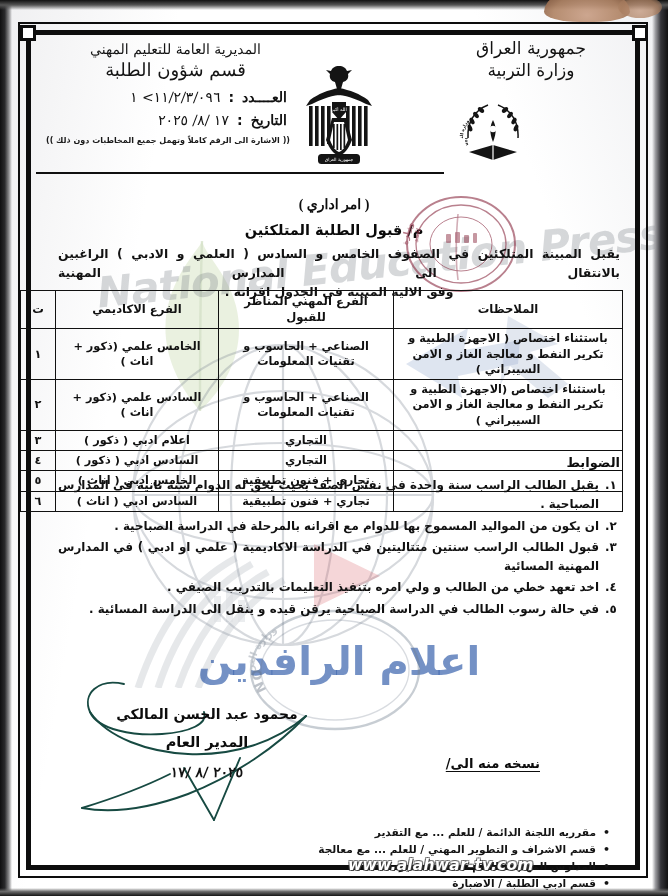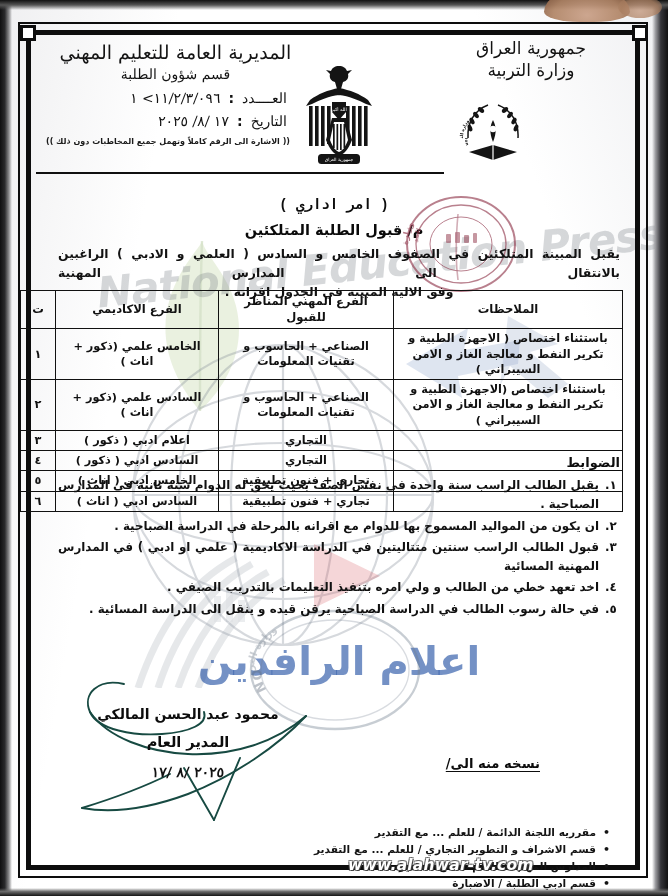"المديرية العامة للتعليم المهني" .hdr-left .org1 { font-size: 19px -> 14px }
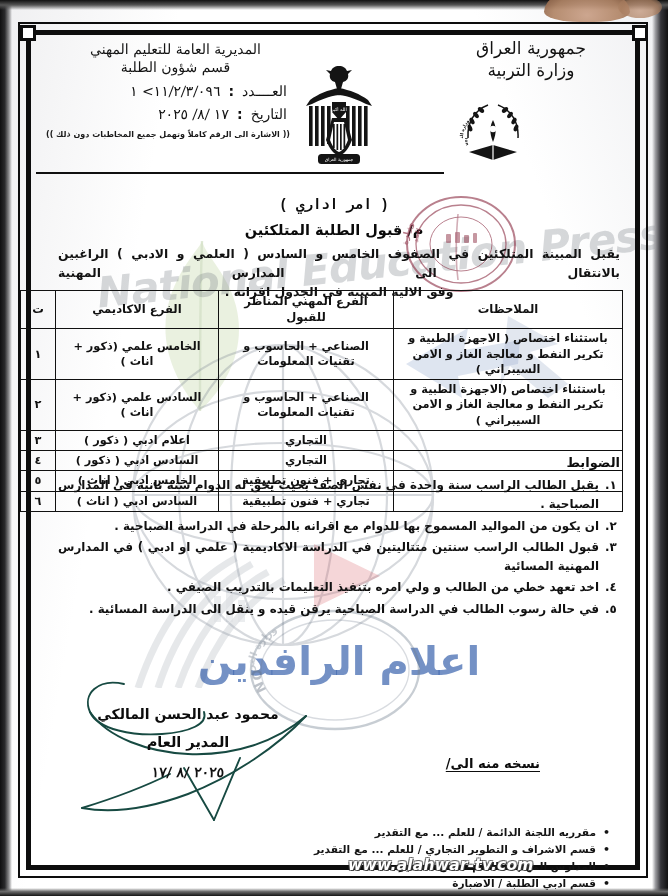"قسم شؤون الطلبة" .hdr-left .org2 { font-size: 14px -> 18px }
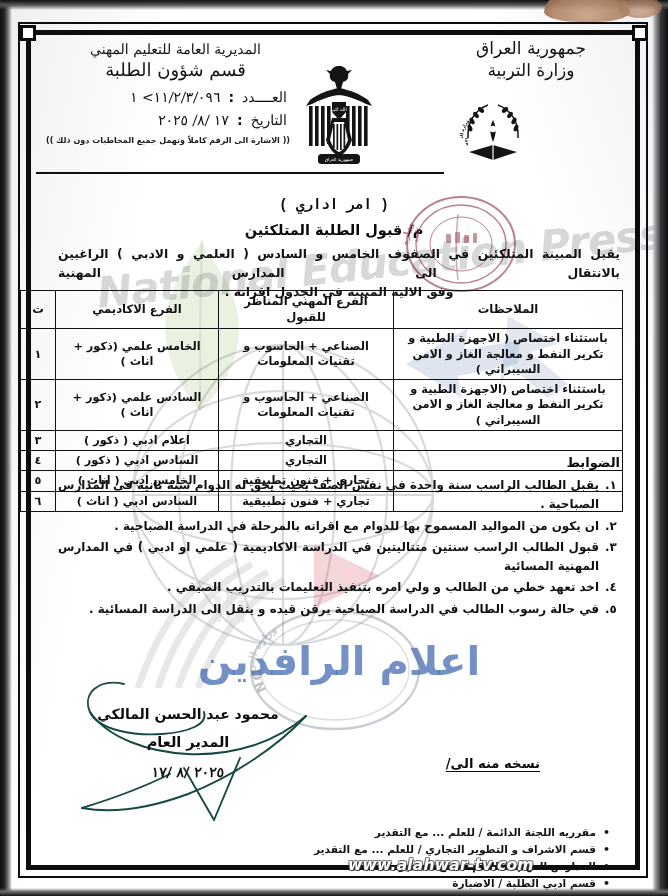"العــــدد" .meta-label { font-weight: normal -> bold }
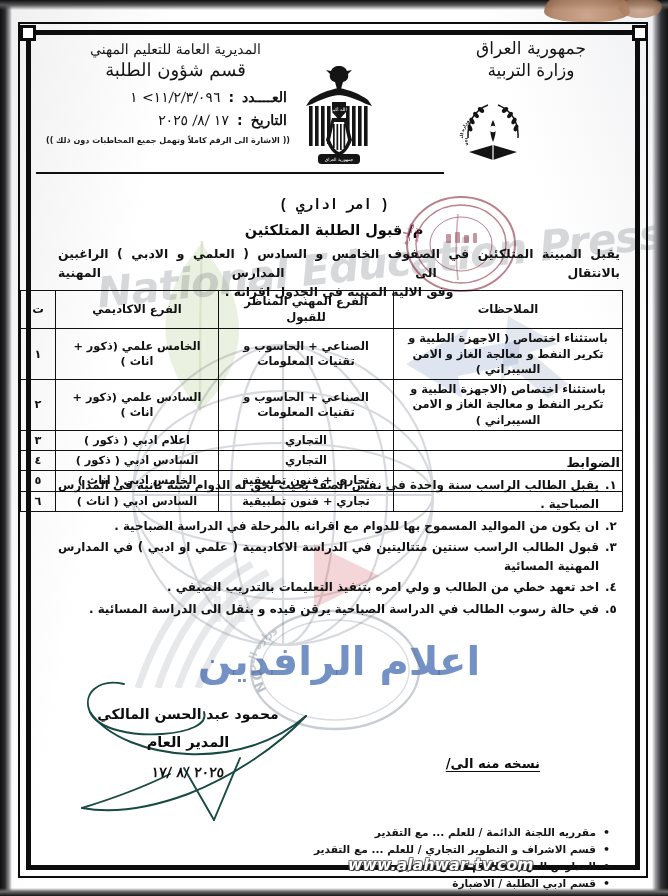"( امر اداري )" .doc-type { font-family: Liberation Mono, monospace -> Liberation Serif, serif }
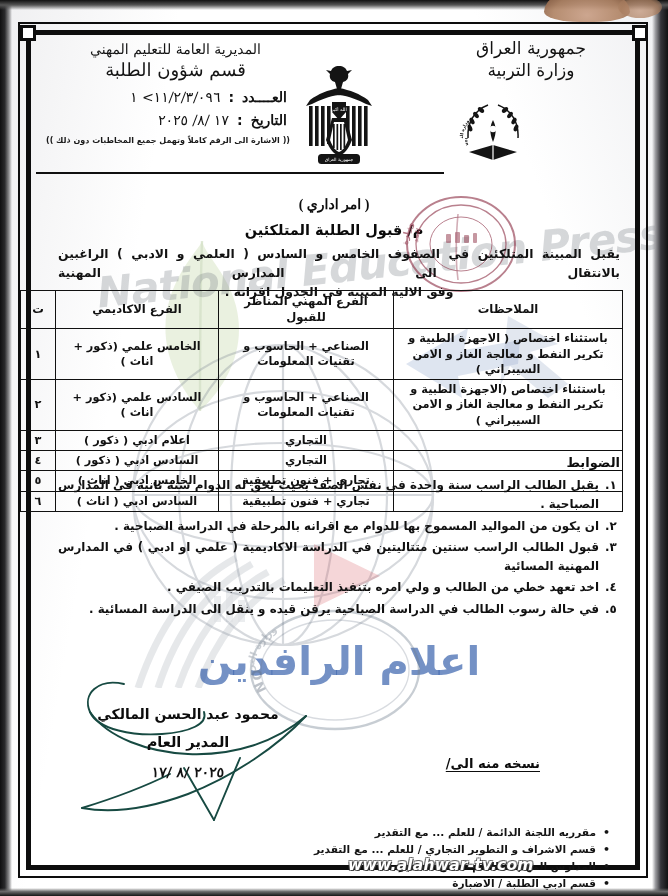"محمود عبد الحسن المالكي" .sig-block { left: 68px -> 87px }
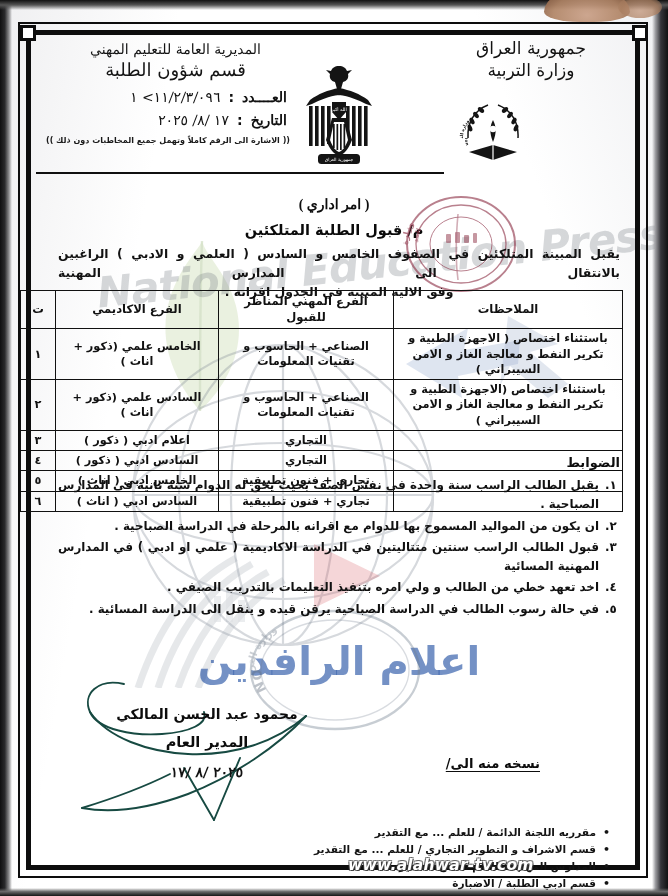"قسم الاشراف و التطوير التجاري" span { text: التجاري / للعلم ... مع التقدير -> المهني / للعلم ... مع معالجة }
